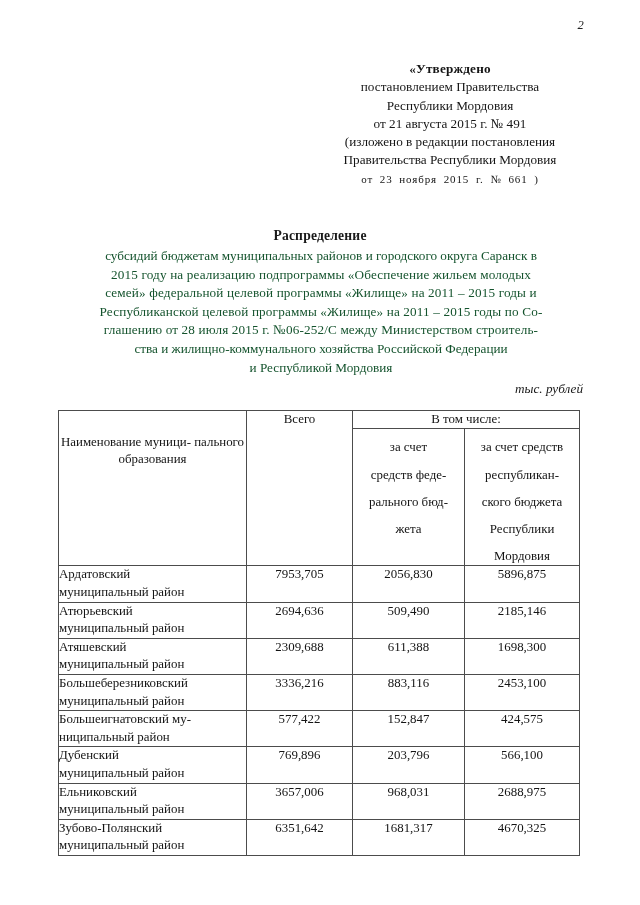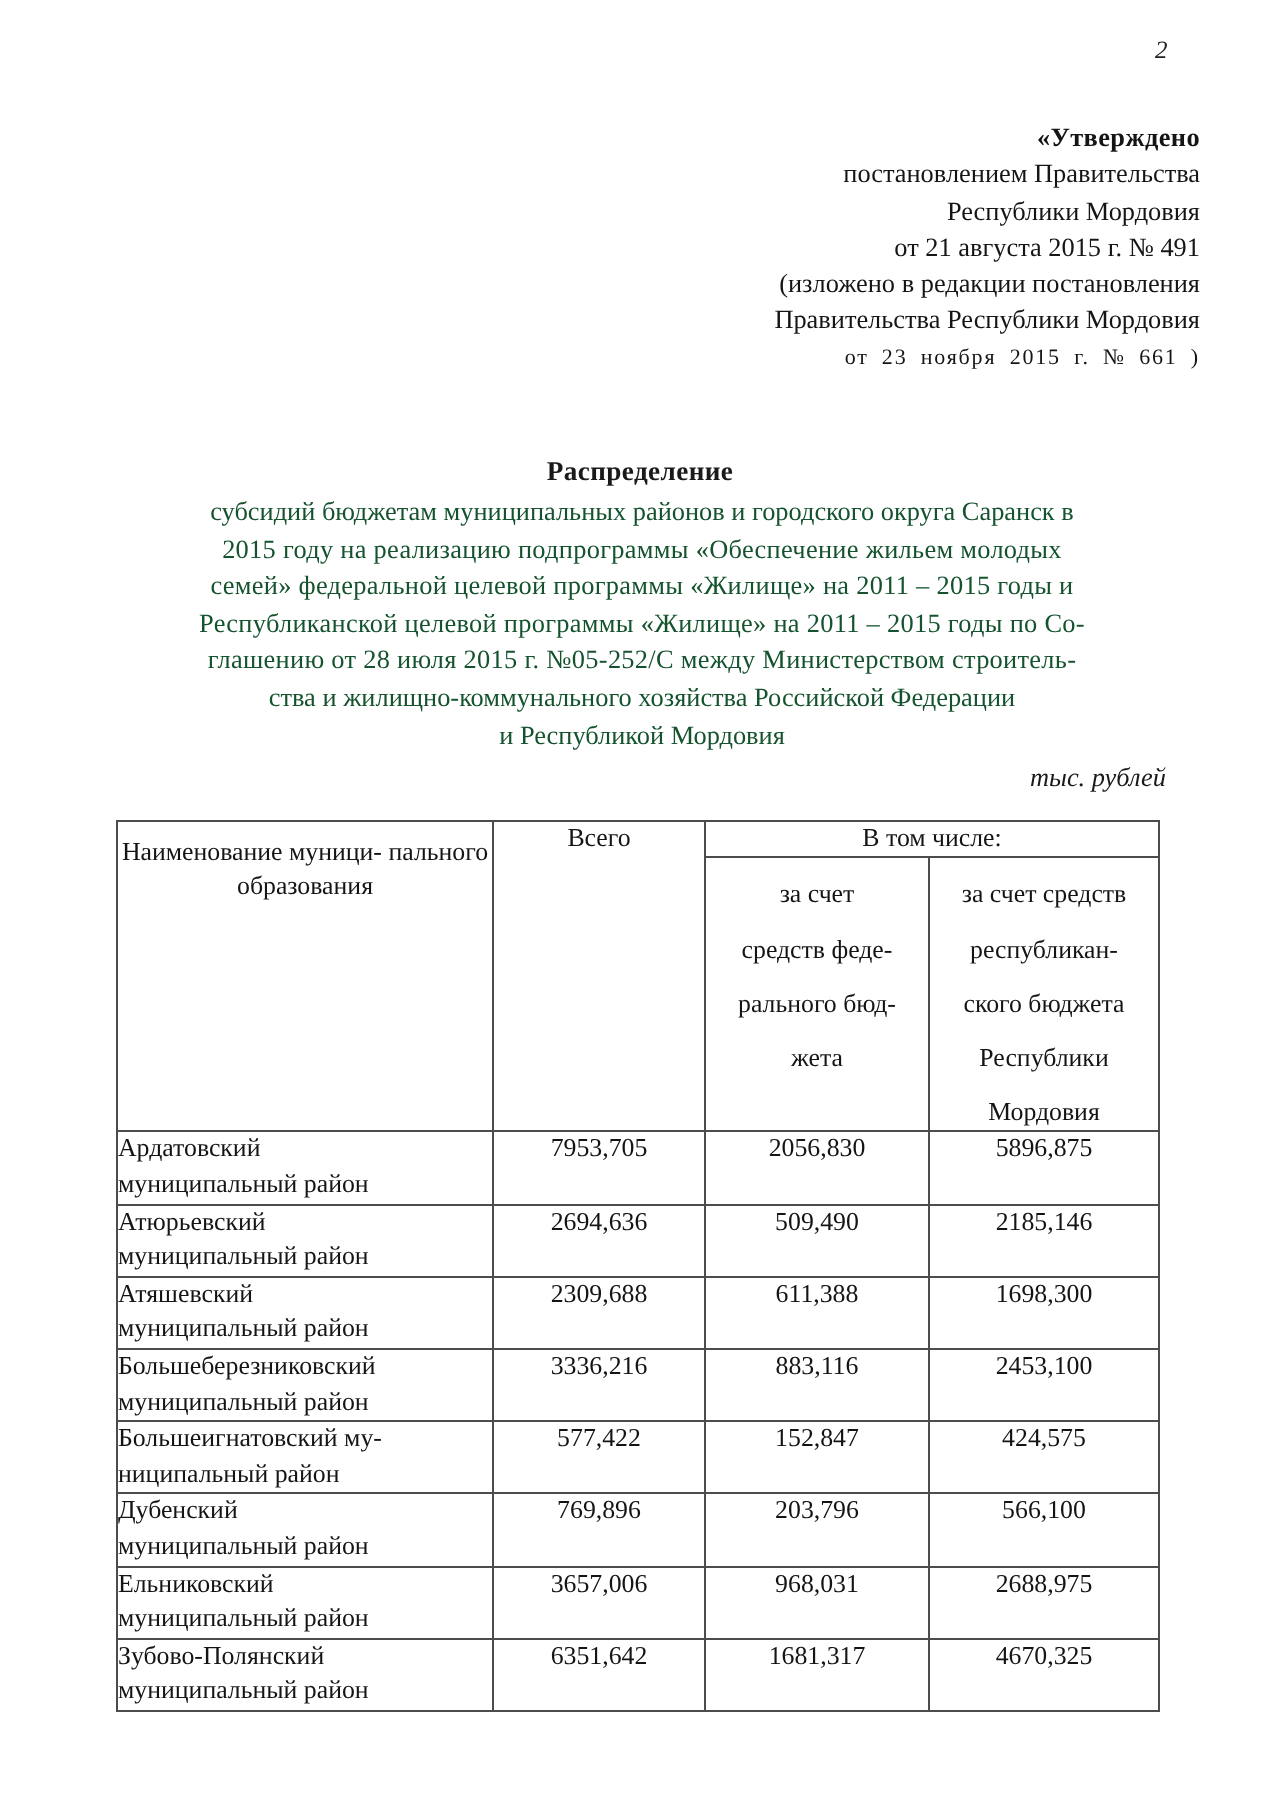"«Утверждено" .approval-block { text-align: right -> center }
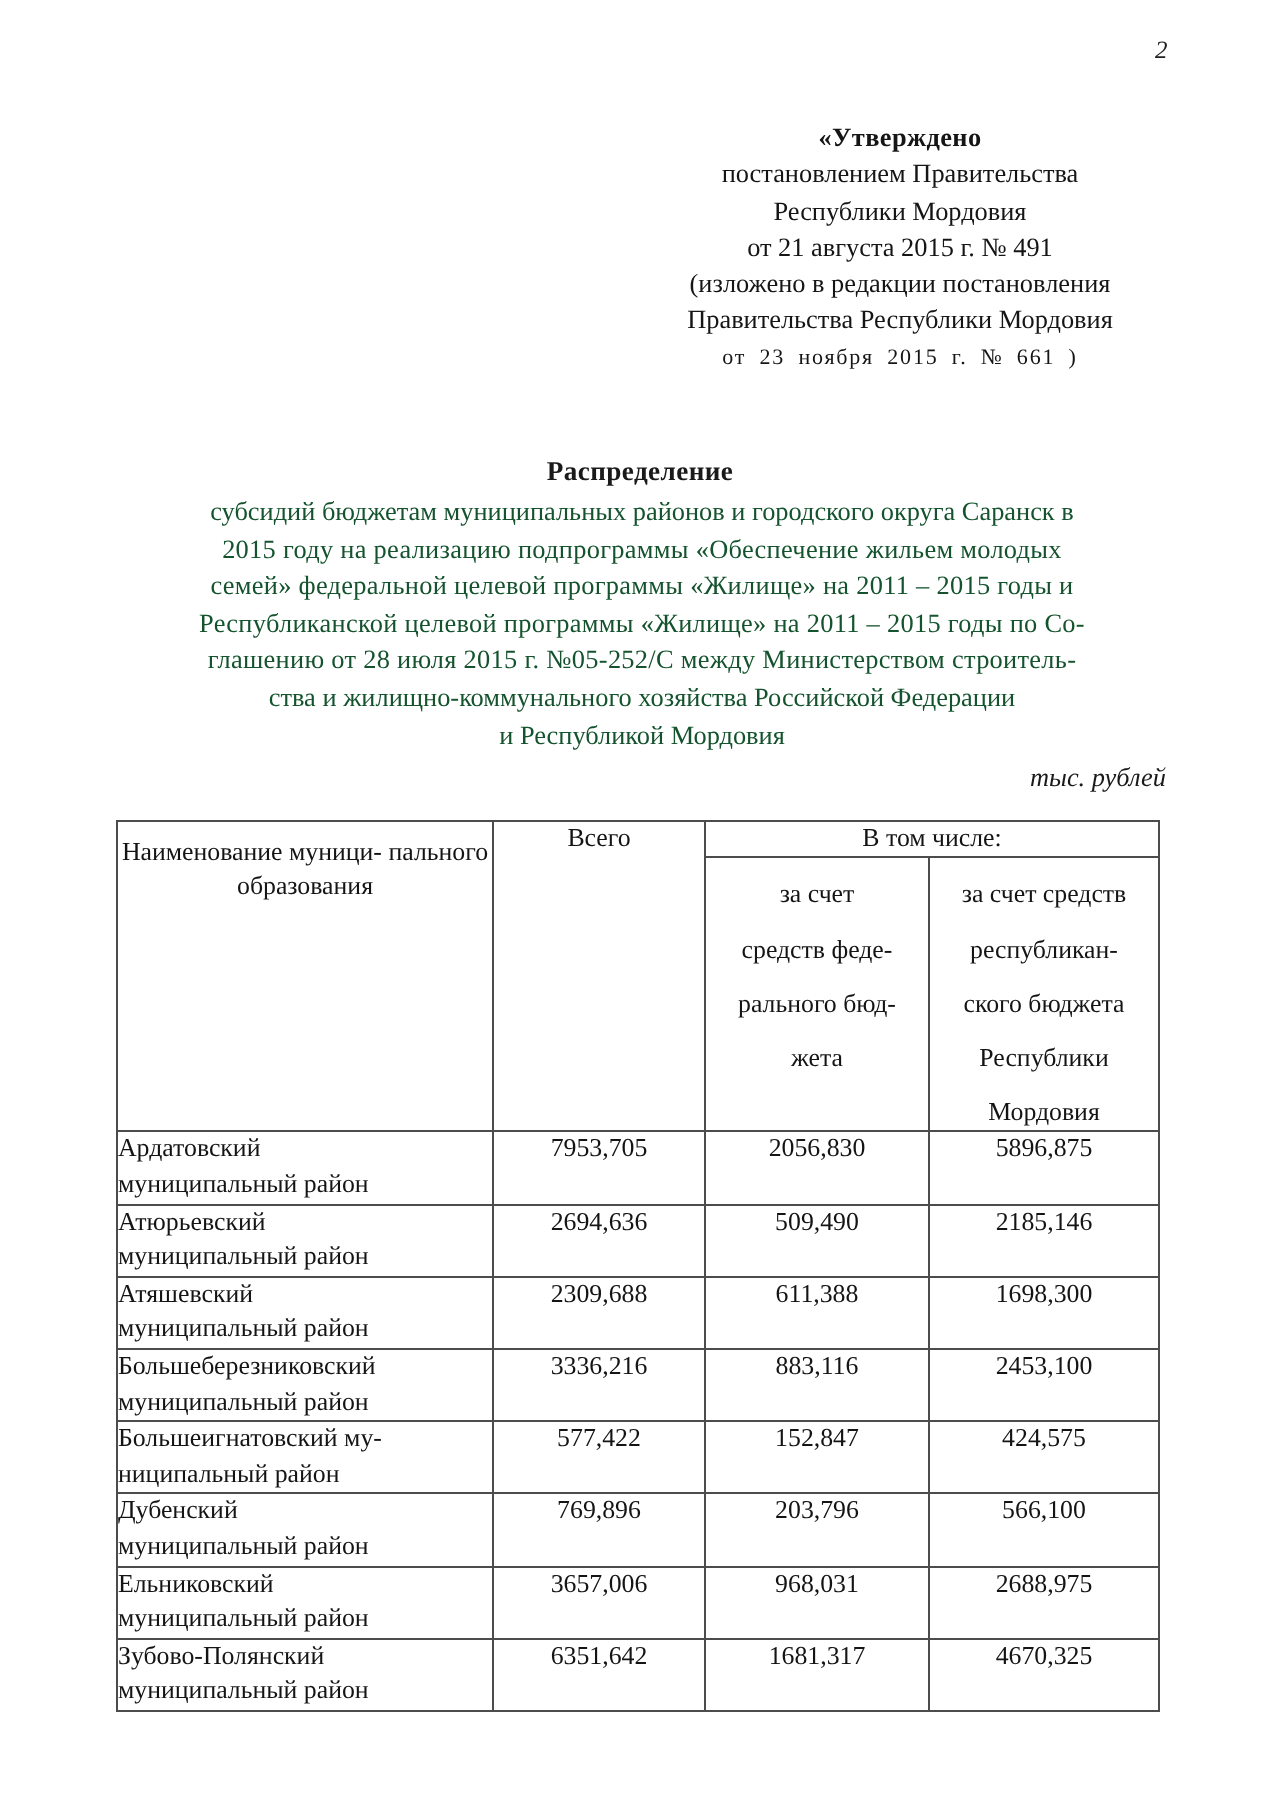"глашению от 28 июля 2015" span.ln { text: 05-252/С -> 06-252/С }
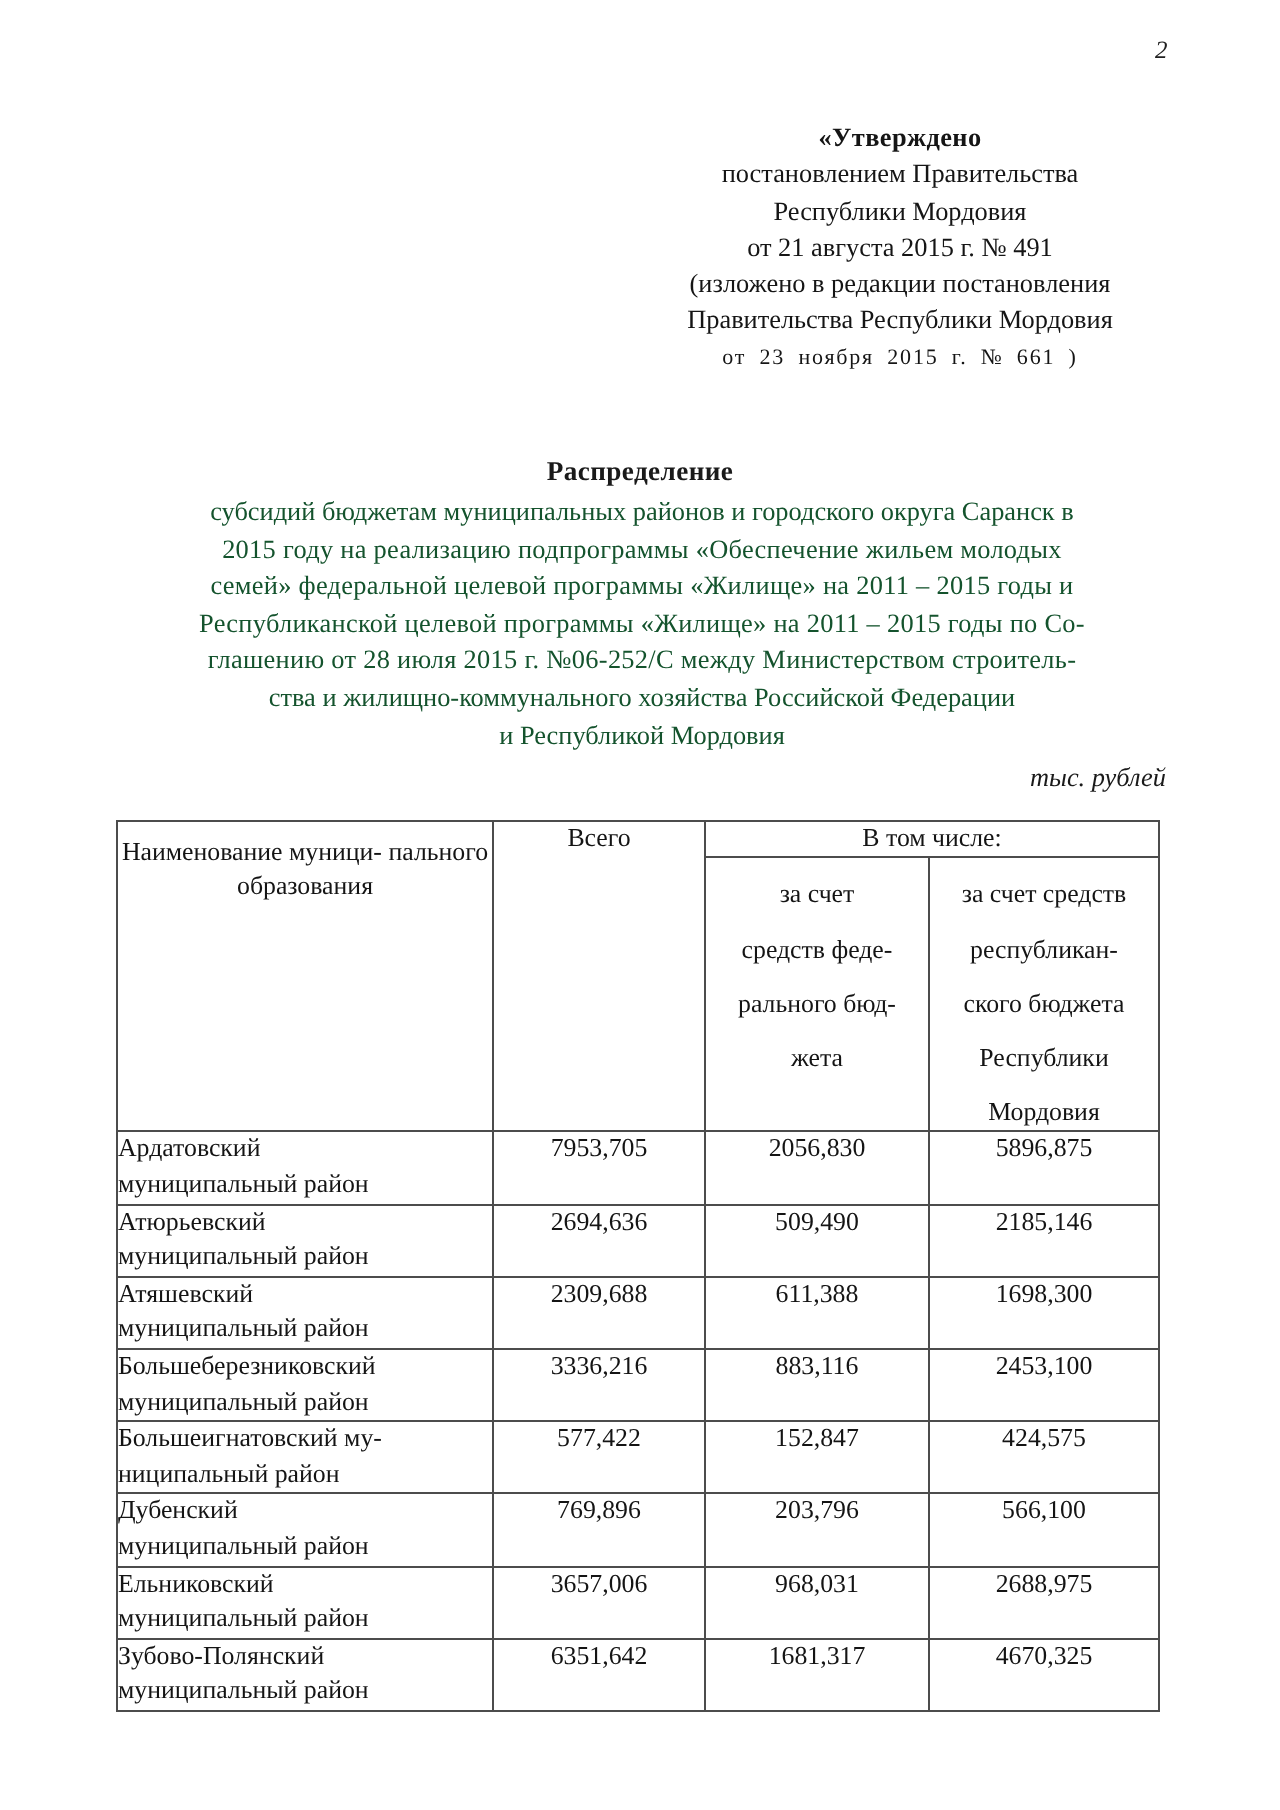"Наименование муници- пального" .hdr-cell.name-hdr { padding-top: 7px -> 23px }
